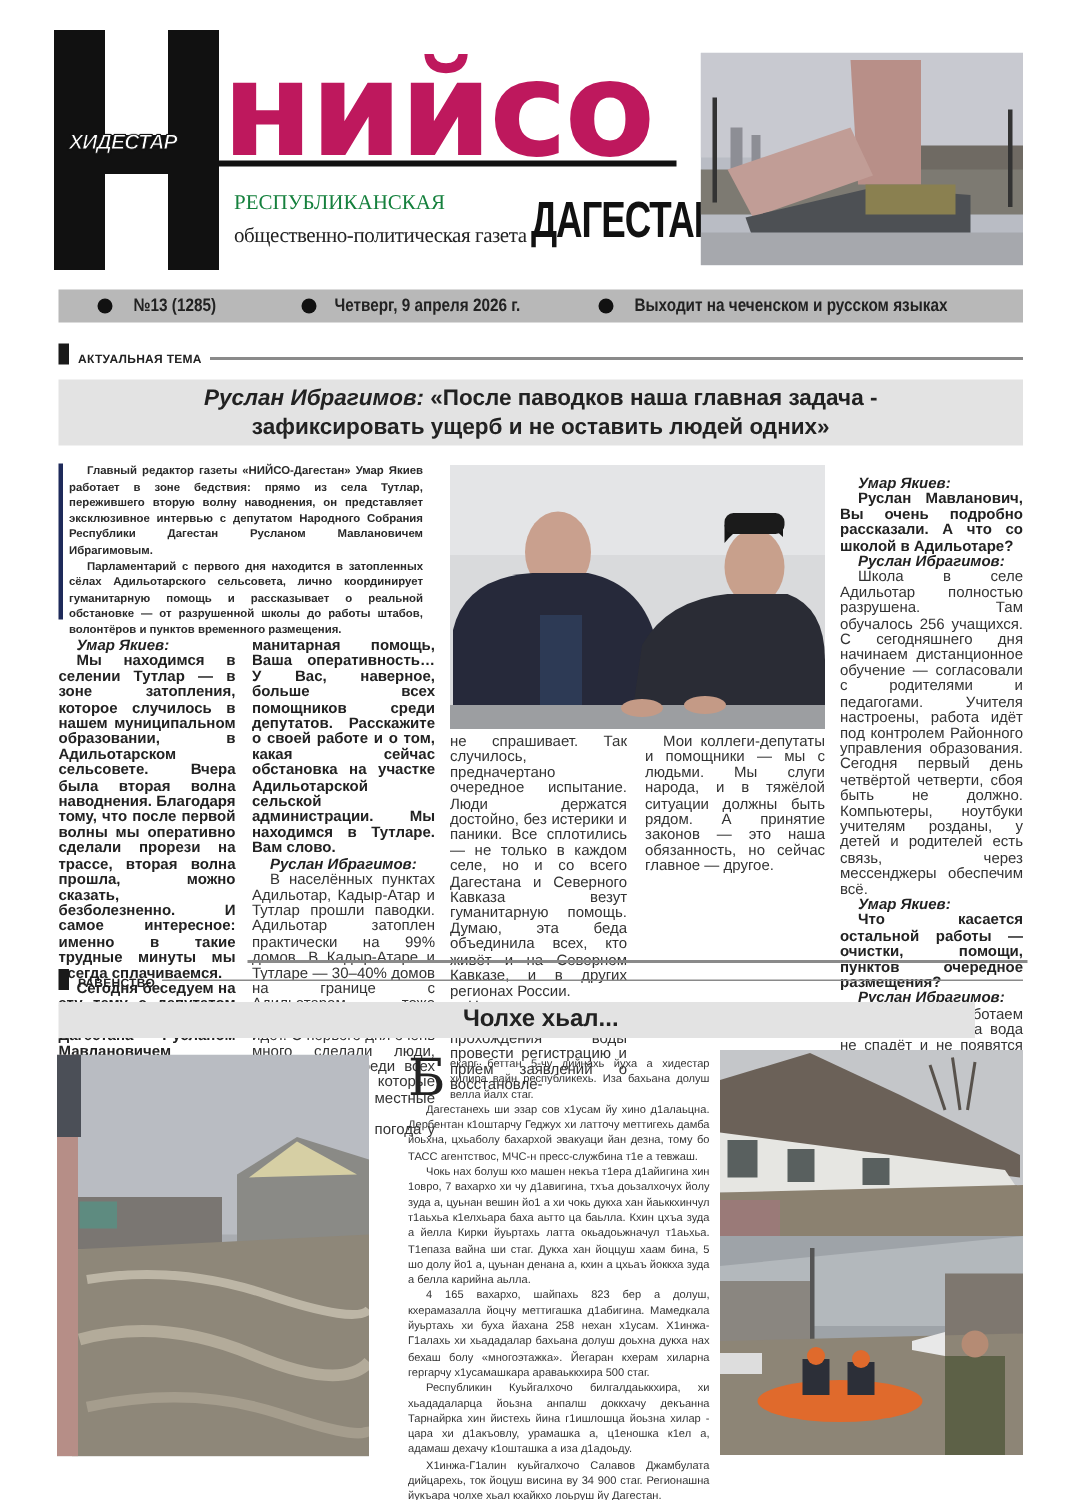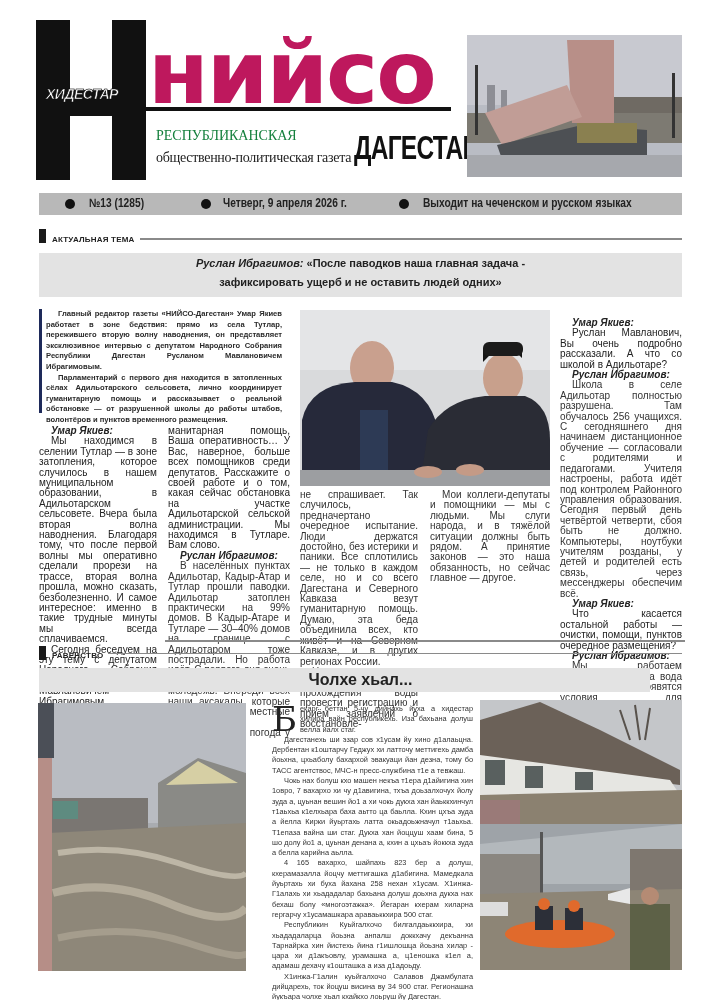"Руслан Ибрагимов: «После паводков наша" .headline-box .l1, .headline-box .l2 { font-size: 11px -> 15px }
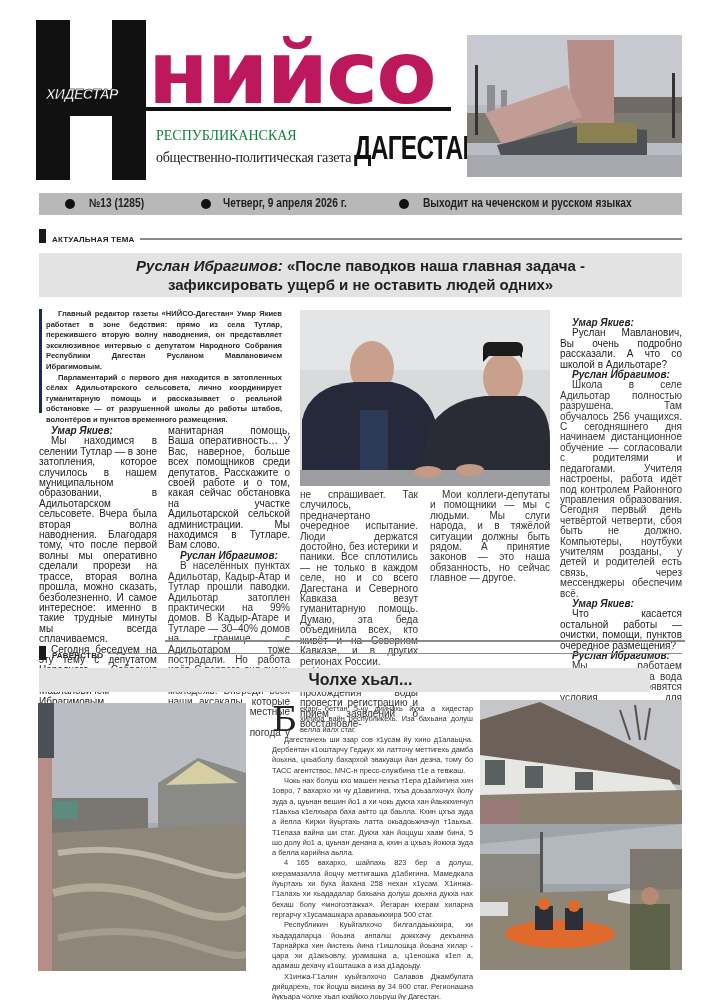"Руслан Мавланович, Вы очень подробно" .col p.b { font-weight: normal -> bold }
